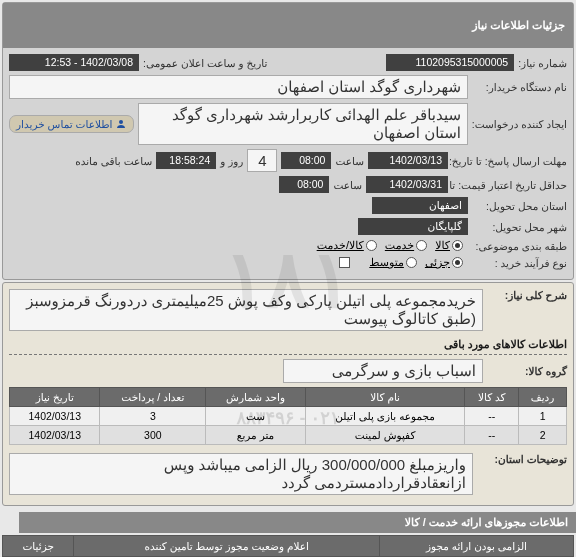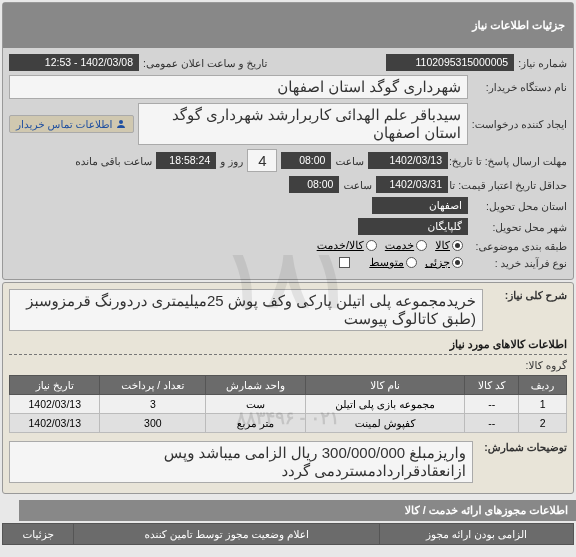"اطلاعات تماس خریدار" .btn-link { border-radius: 2px -> 7px }
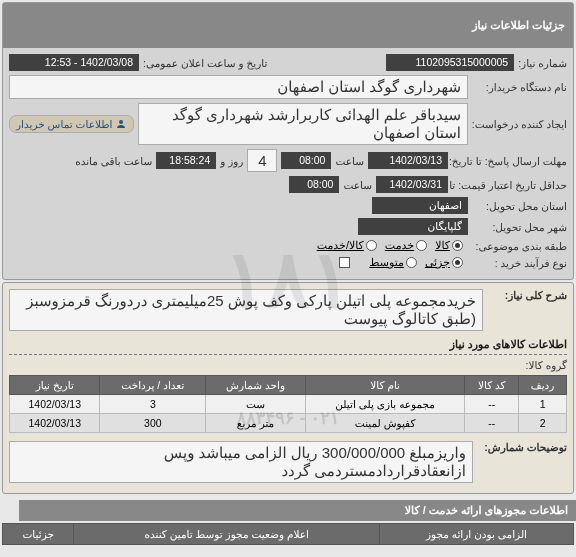"1402/03/31" span.field { width: 72px -> 82px }
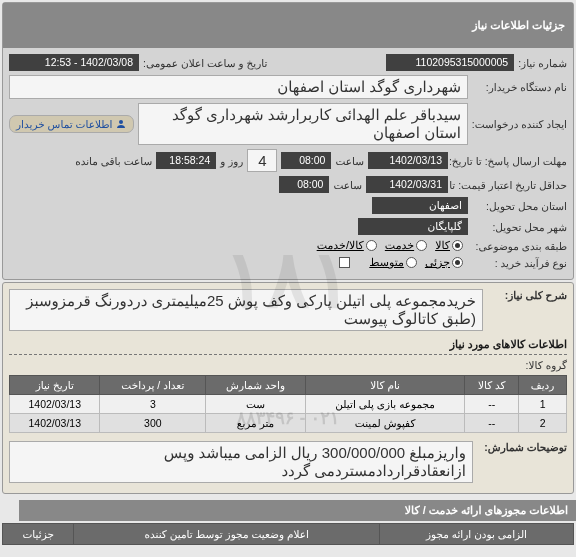"اطلاعات کالاهای مورد نیاز" div.section-title { text: نیاز -> باقی }
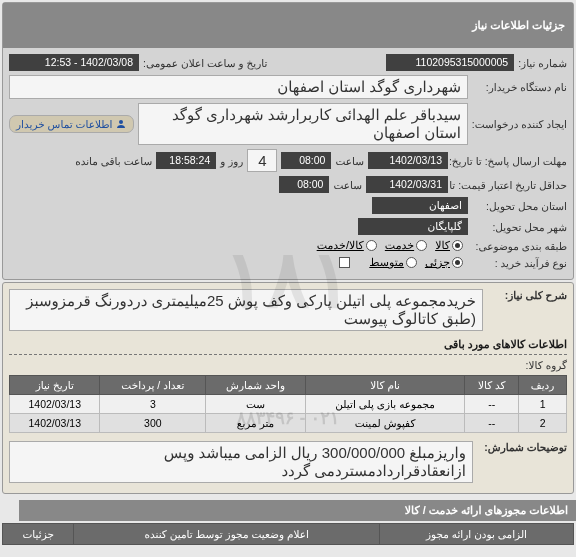"اسباب بازی و سرگرمی" span.field-light { html: none -> <span>اسباب بازی و سرگرمی</span> }
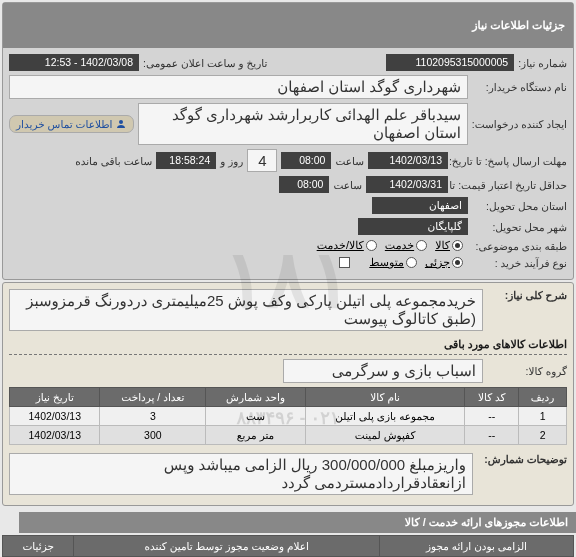"گروه کالا:" span.lbl { font-weight: normal -> bold }
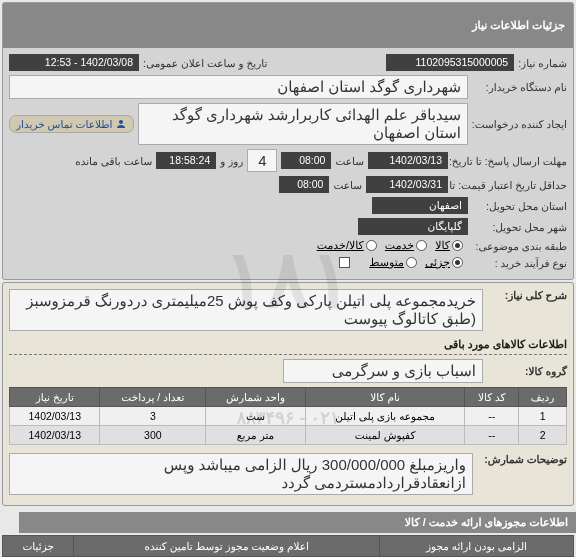"توضیحات شمارش:" span.lbl { text: شمارش -> استان }
